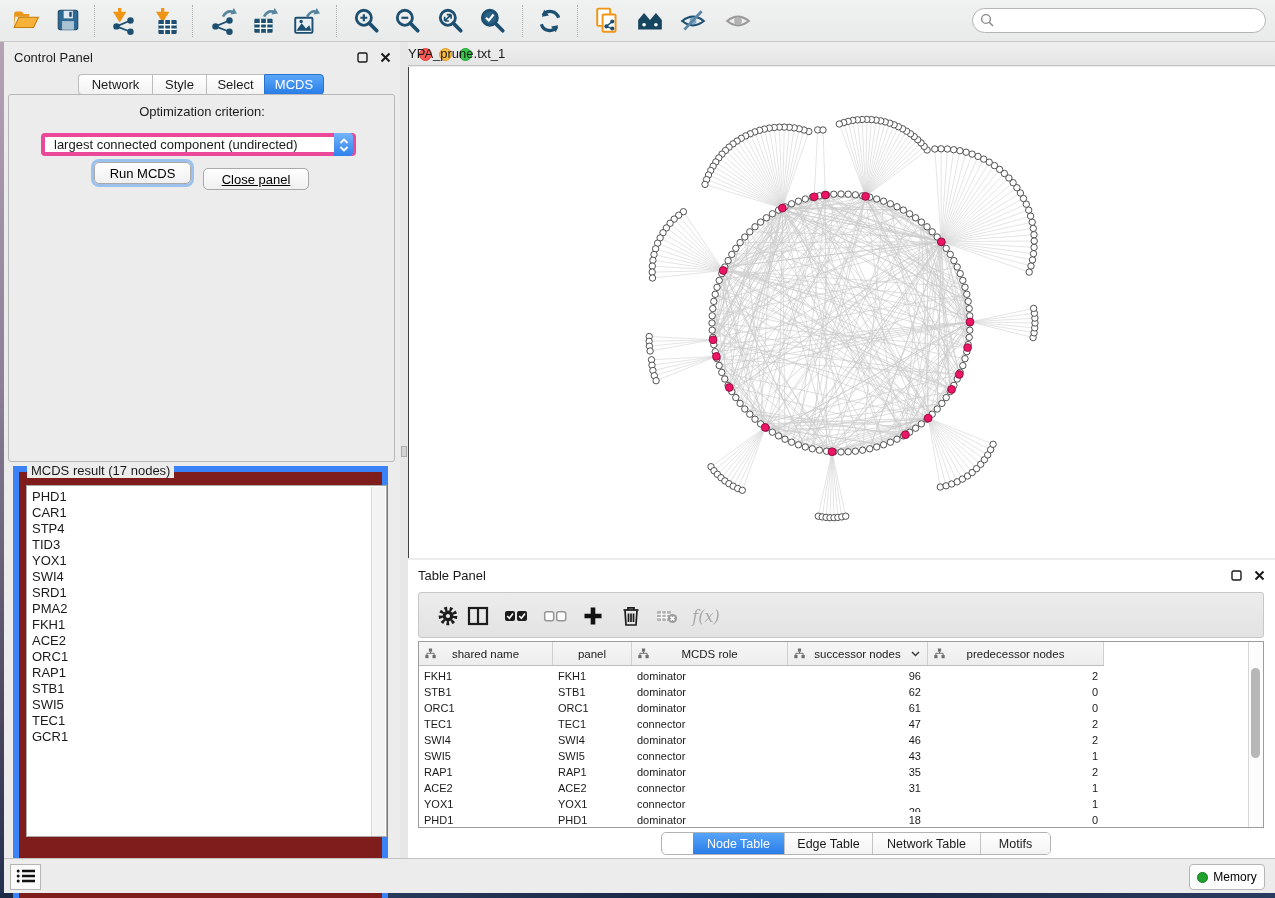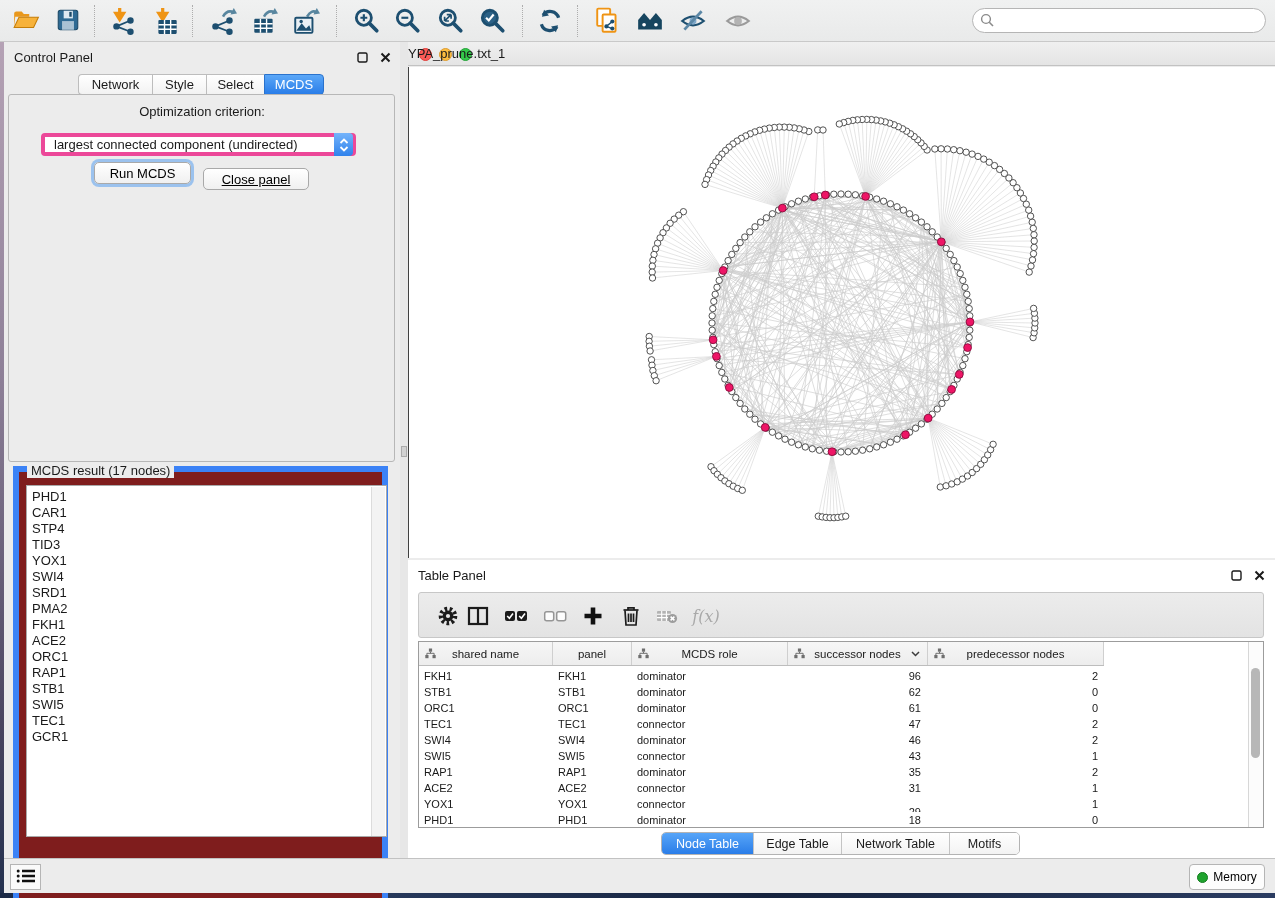"Node Table" .tbl-tab.sel { margin-left: none -> 31px }
